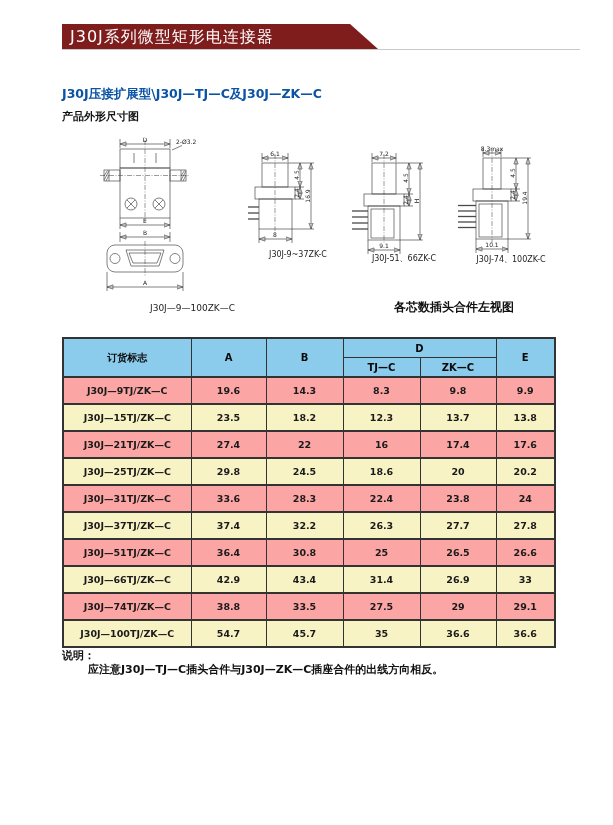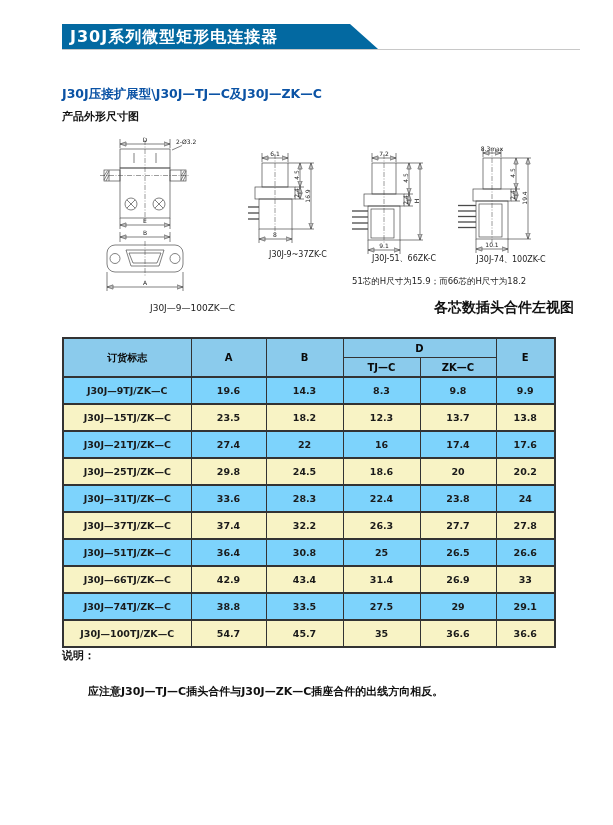"J30J系列微型矩形电连接器" .banner { background: #0369a1 -> #7f1d1d; font-weight: bold -> normal }
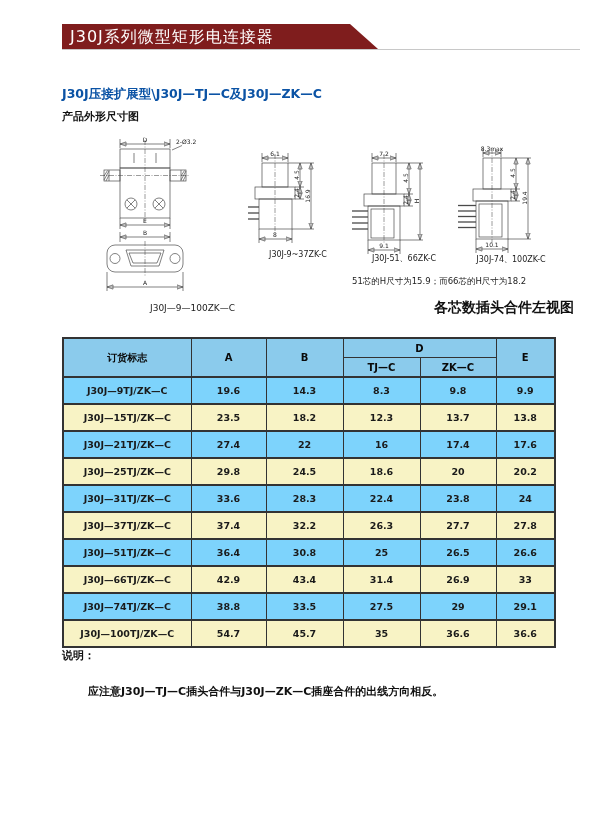"51芯的H尺寸为15.9；而66芯的H尺寸为18.2" div.h-note { html: <div>51芯的H尺寸为15.9；而66芯的H尺寸为18.2</div> -> none }
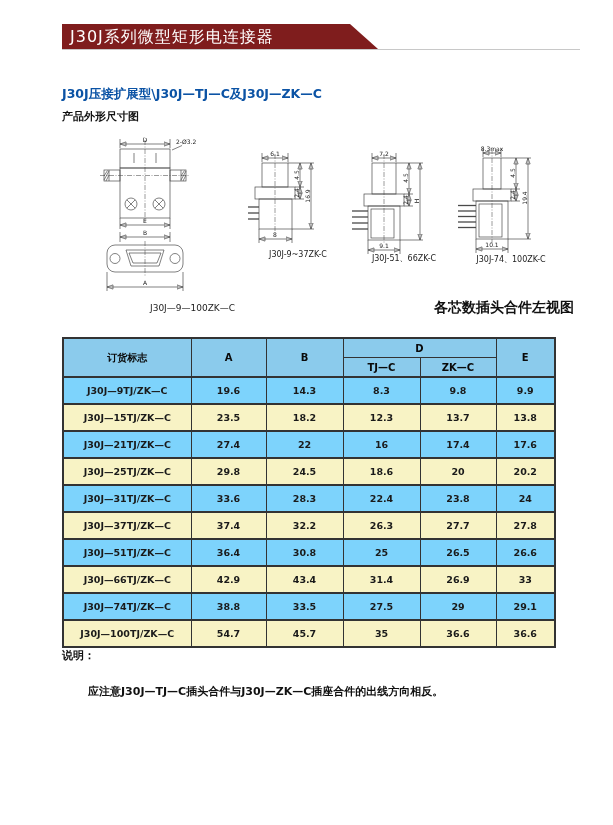"各芯数插头合件左视图" .left-view-cap { font-size: 14px -> 12px; margin-left: 40px -> none }
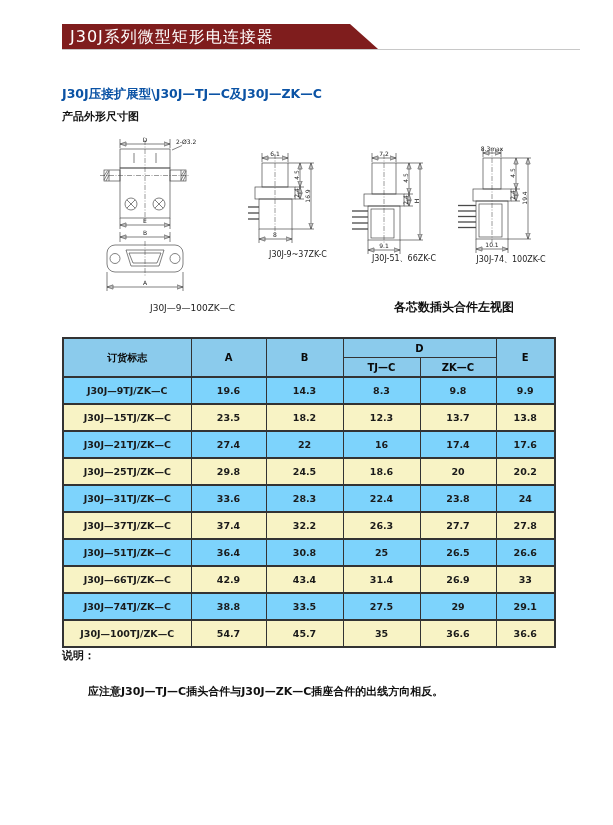"J30J—9TJ/ZK—C" table.spec td { background: #7dd3fc -> #fca5a5 }
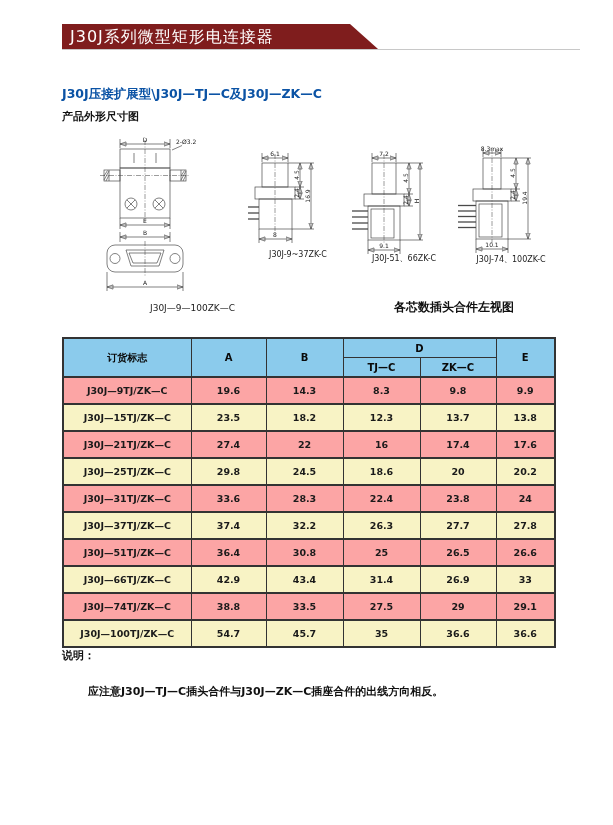"应注意J30J—TJ—C插头合件与J30J—ZK—C插座合件的出线方向相反。" .note-text { margin-top: 22px -> none }
